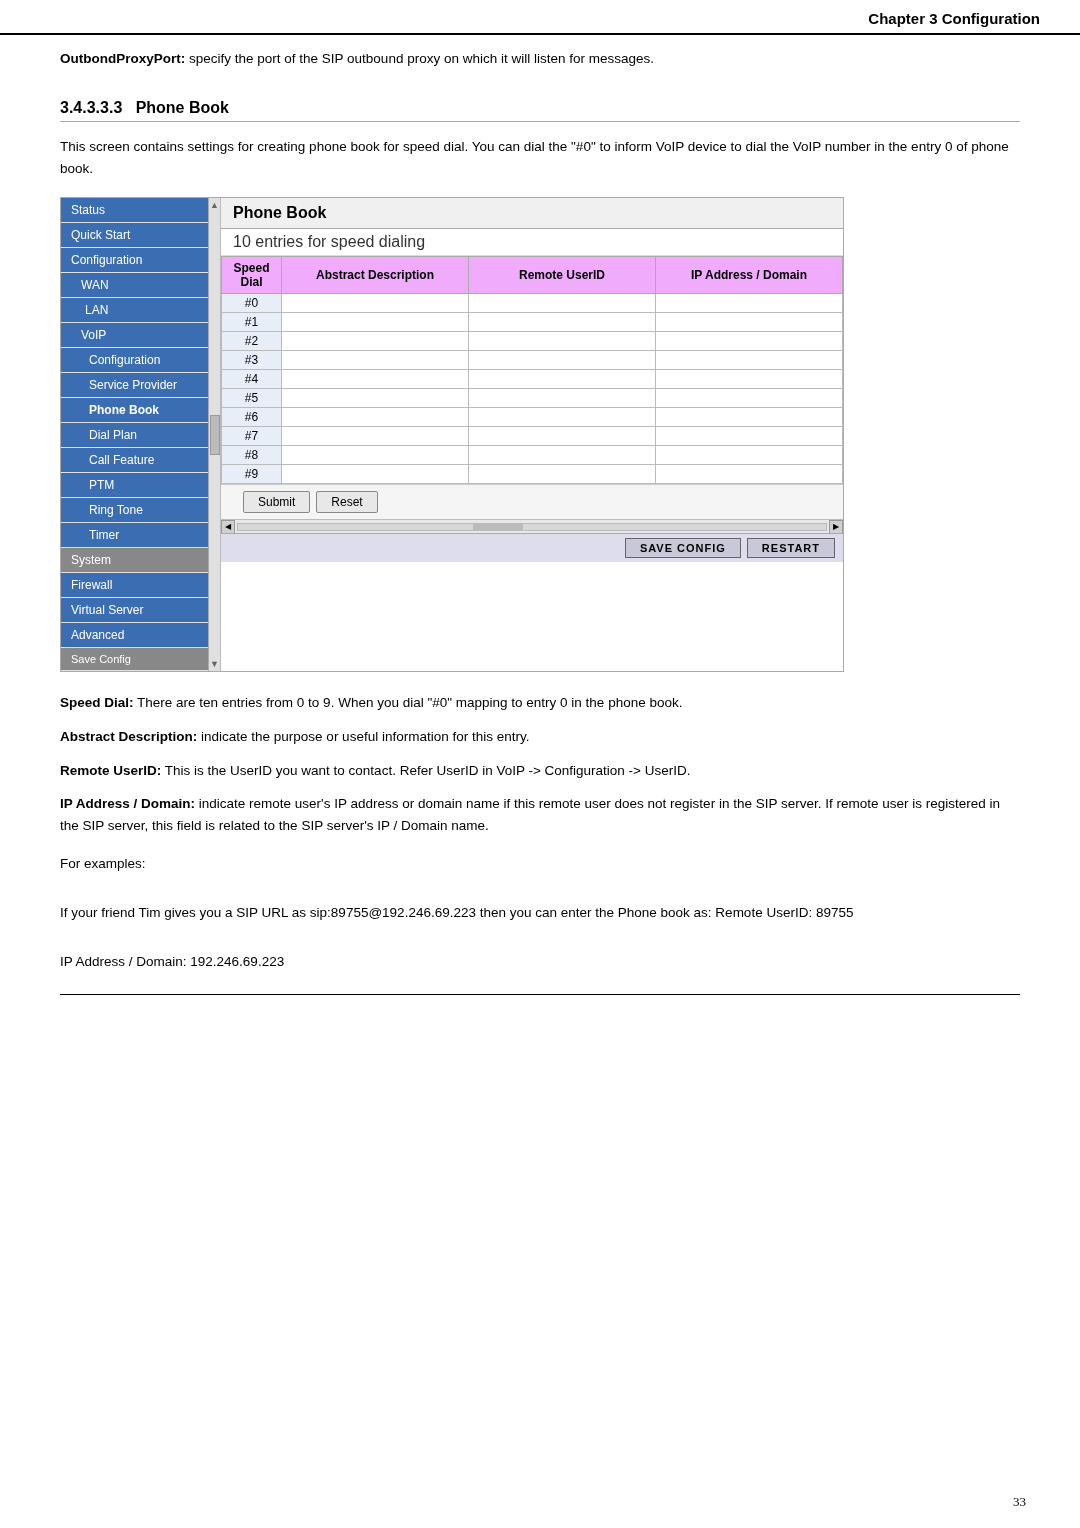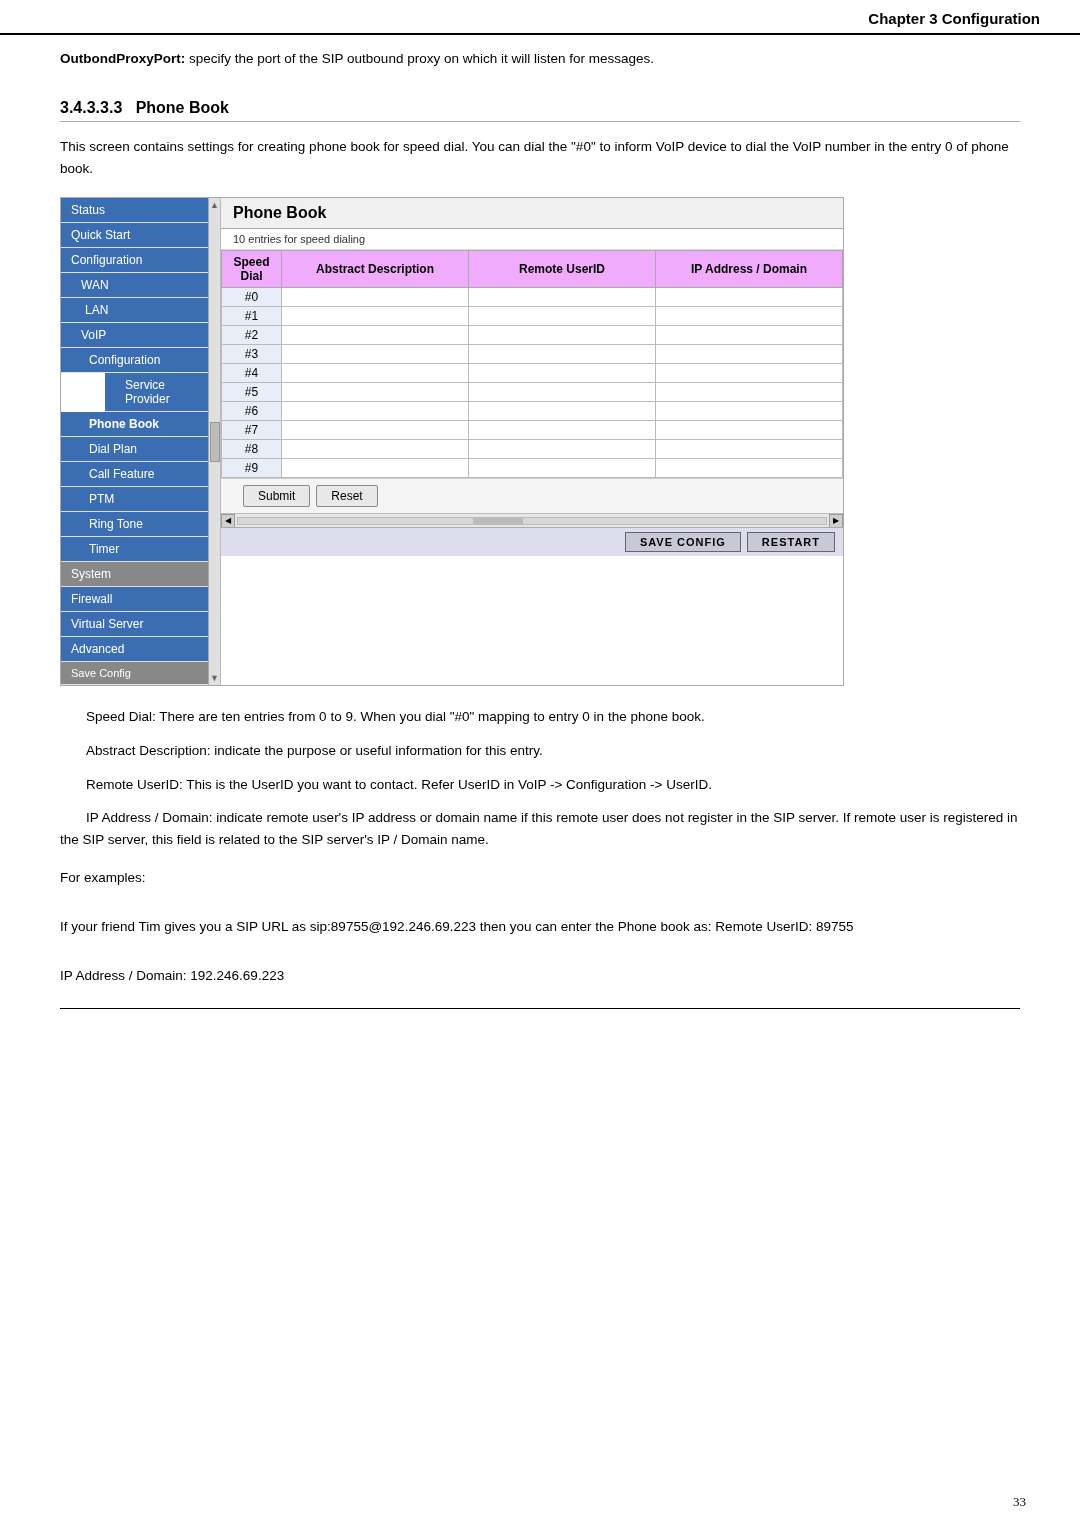"10 entries for speed dialing" .panel-subtitle { font-size: 11px -> 16px }
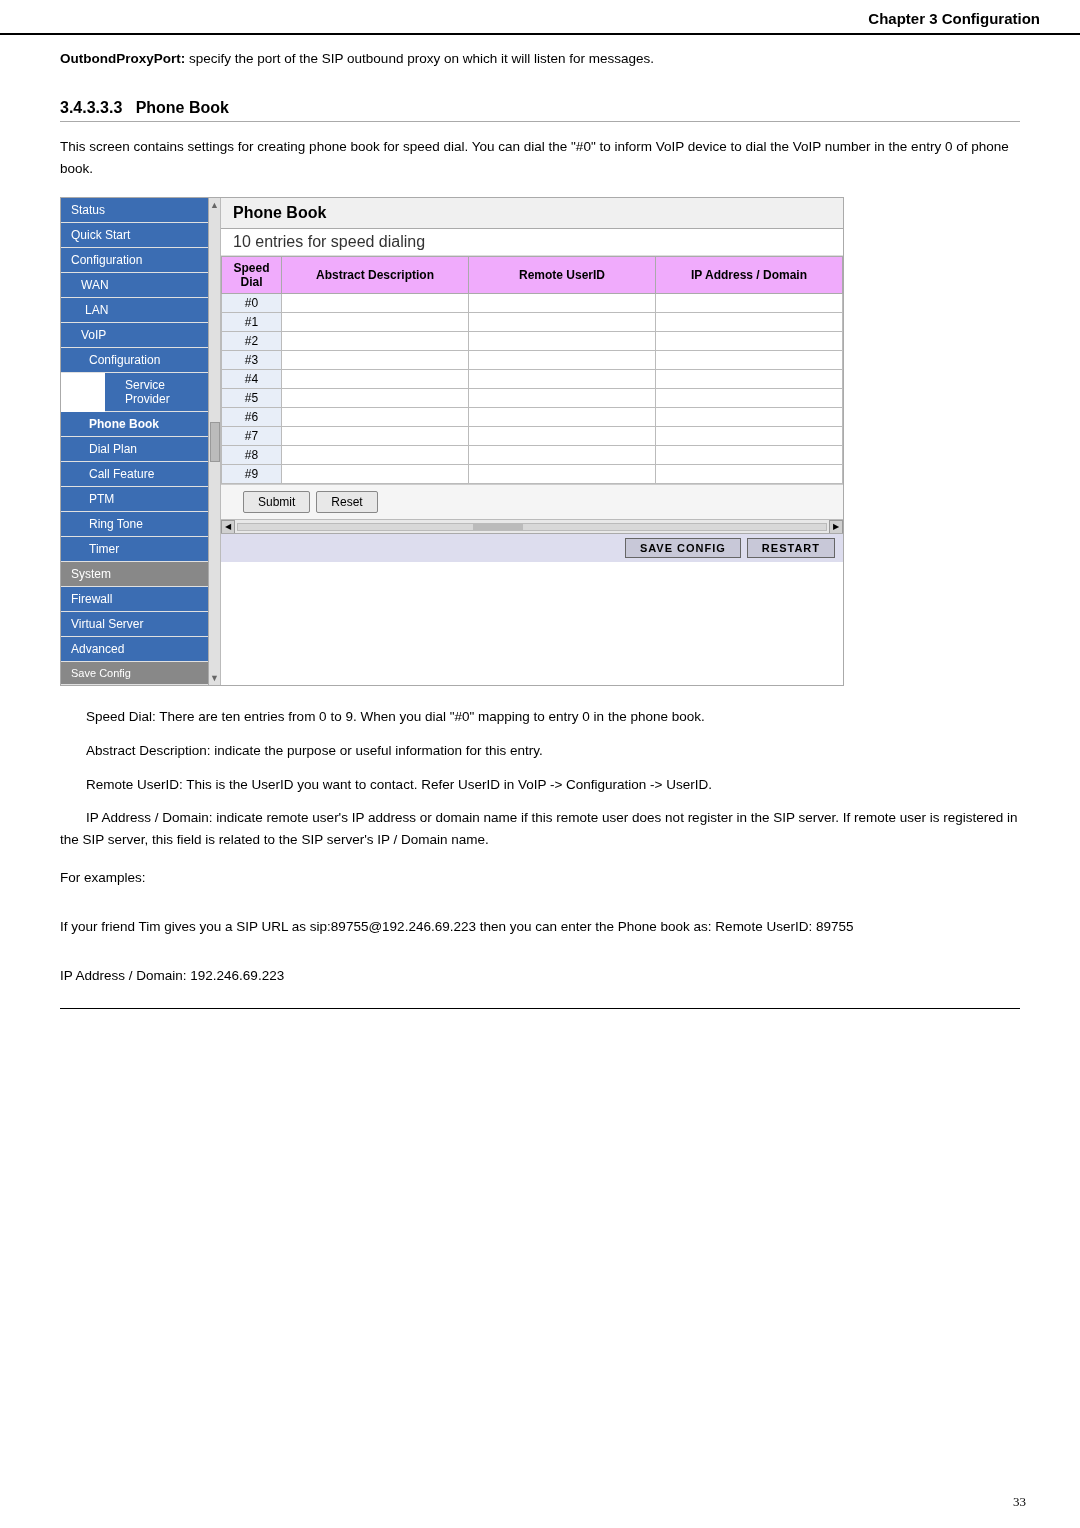"Service Provider" div.sidebar-item { margin-left: 44px -> none; padding-left: 20px -> 28px }
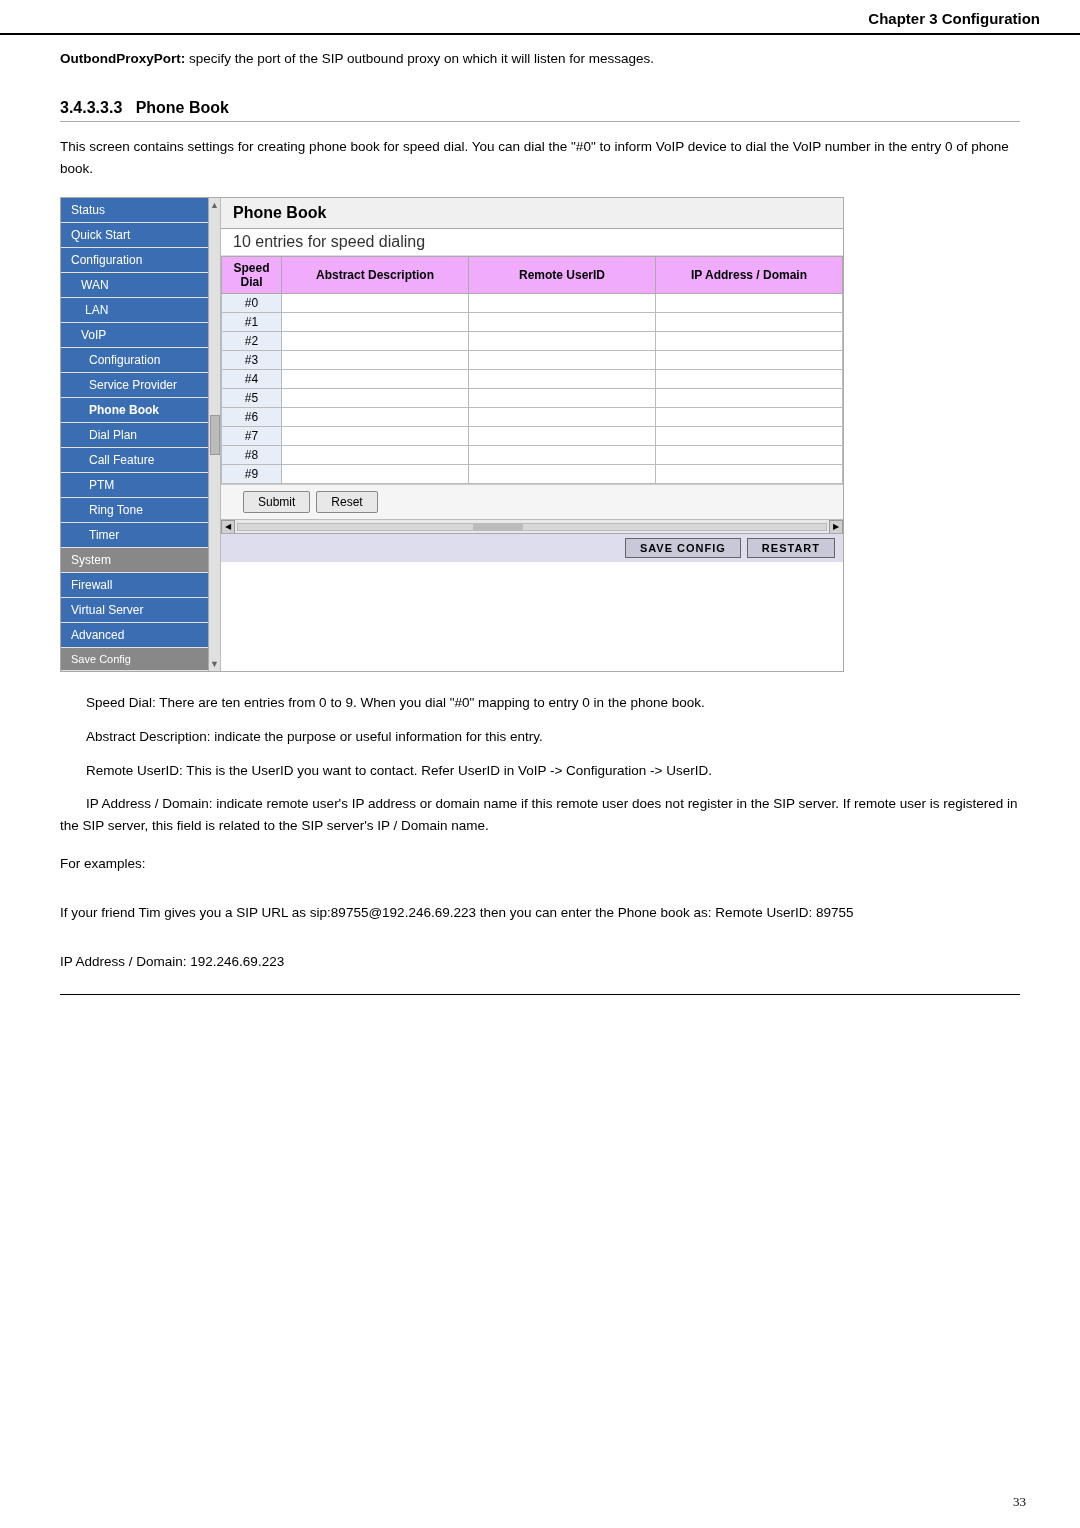"Speed Dial:" .desc-block strong { font-weight: normal -> bold; margin-left: 26px -> none }
